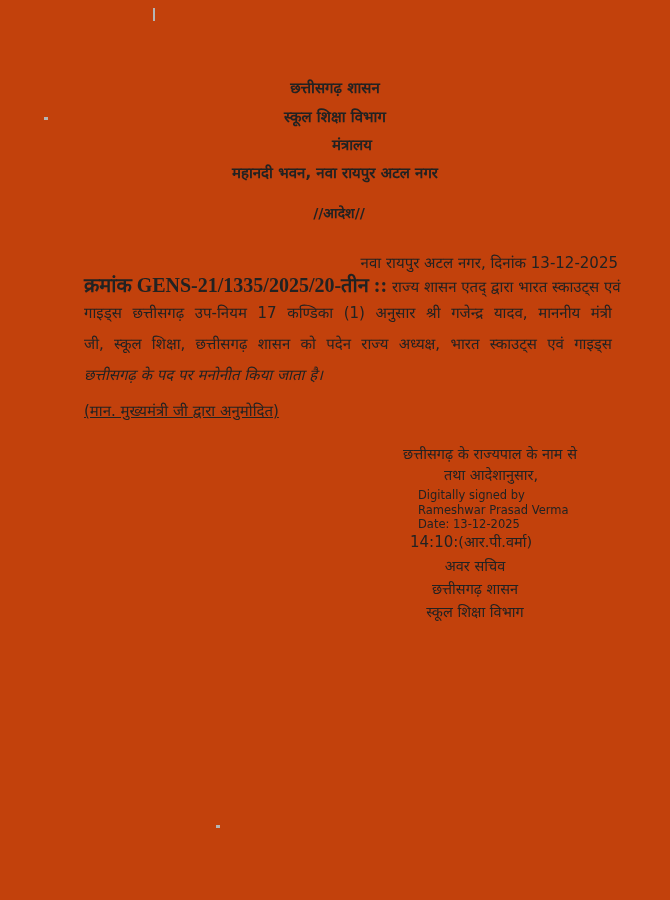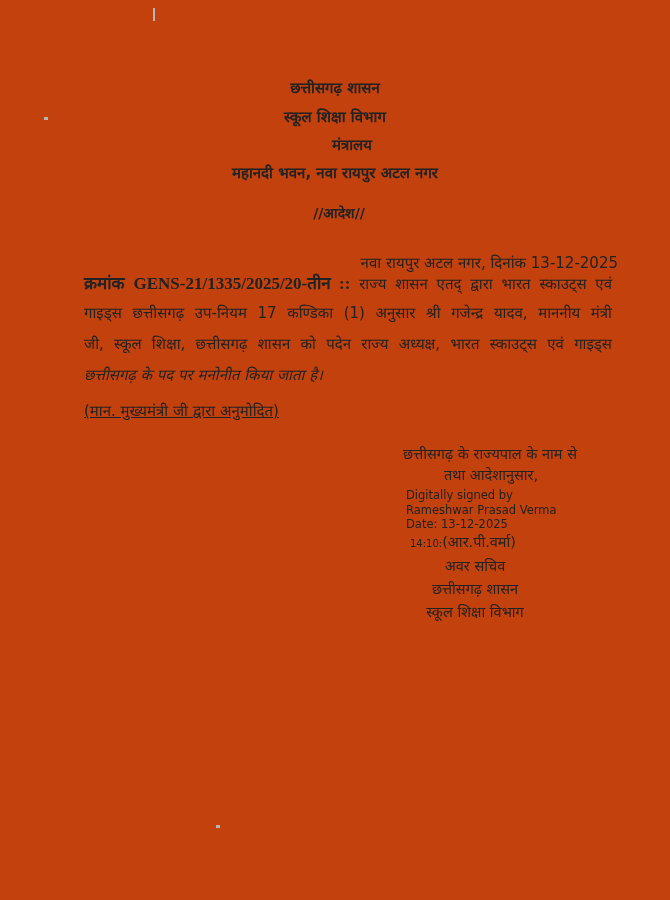"क्रमांक" .ref-no { font-size: 17px -> 20px }
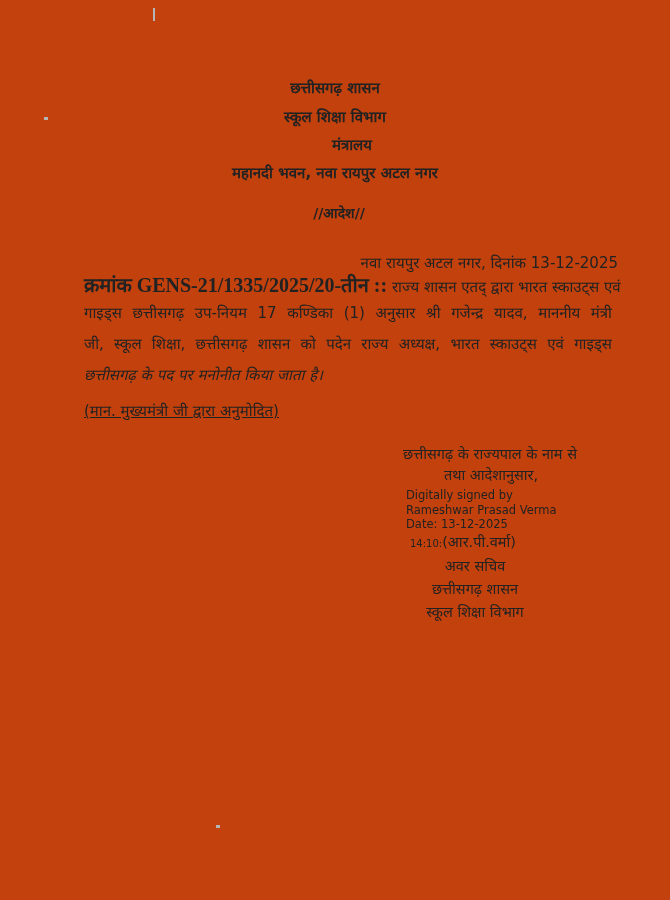"Digitally signed by" .digital-sig { left: 406px -> 418px }
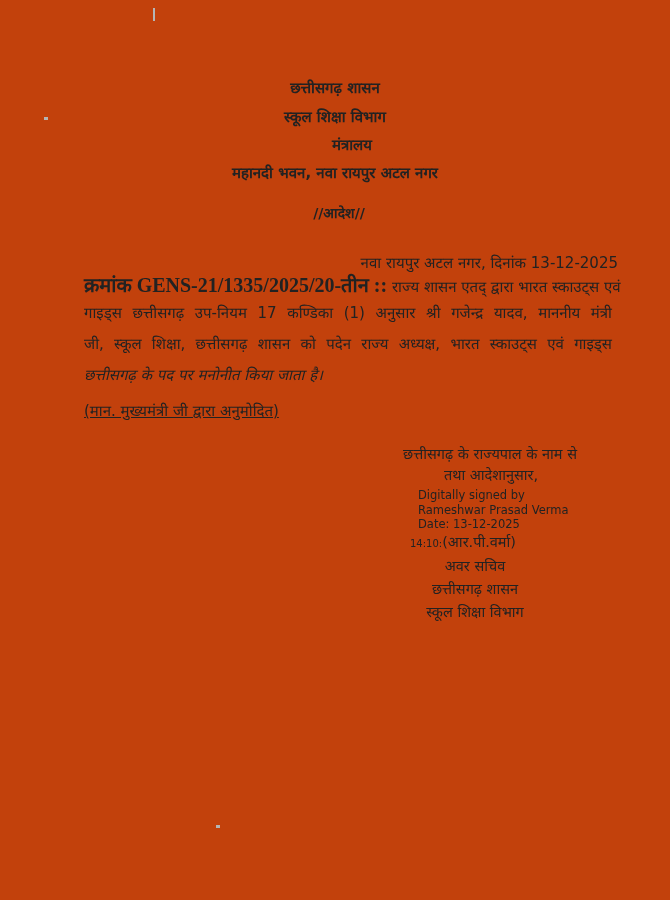"14:10:" .sig-time { font-size: 10px -> 15px }
